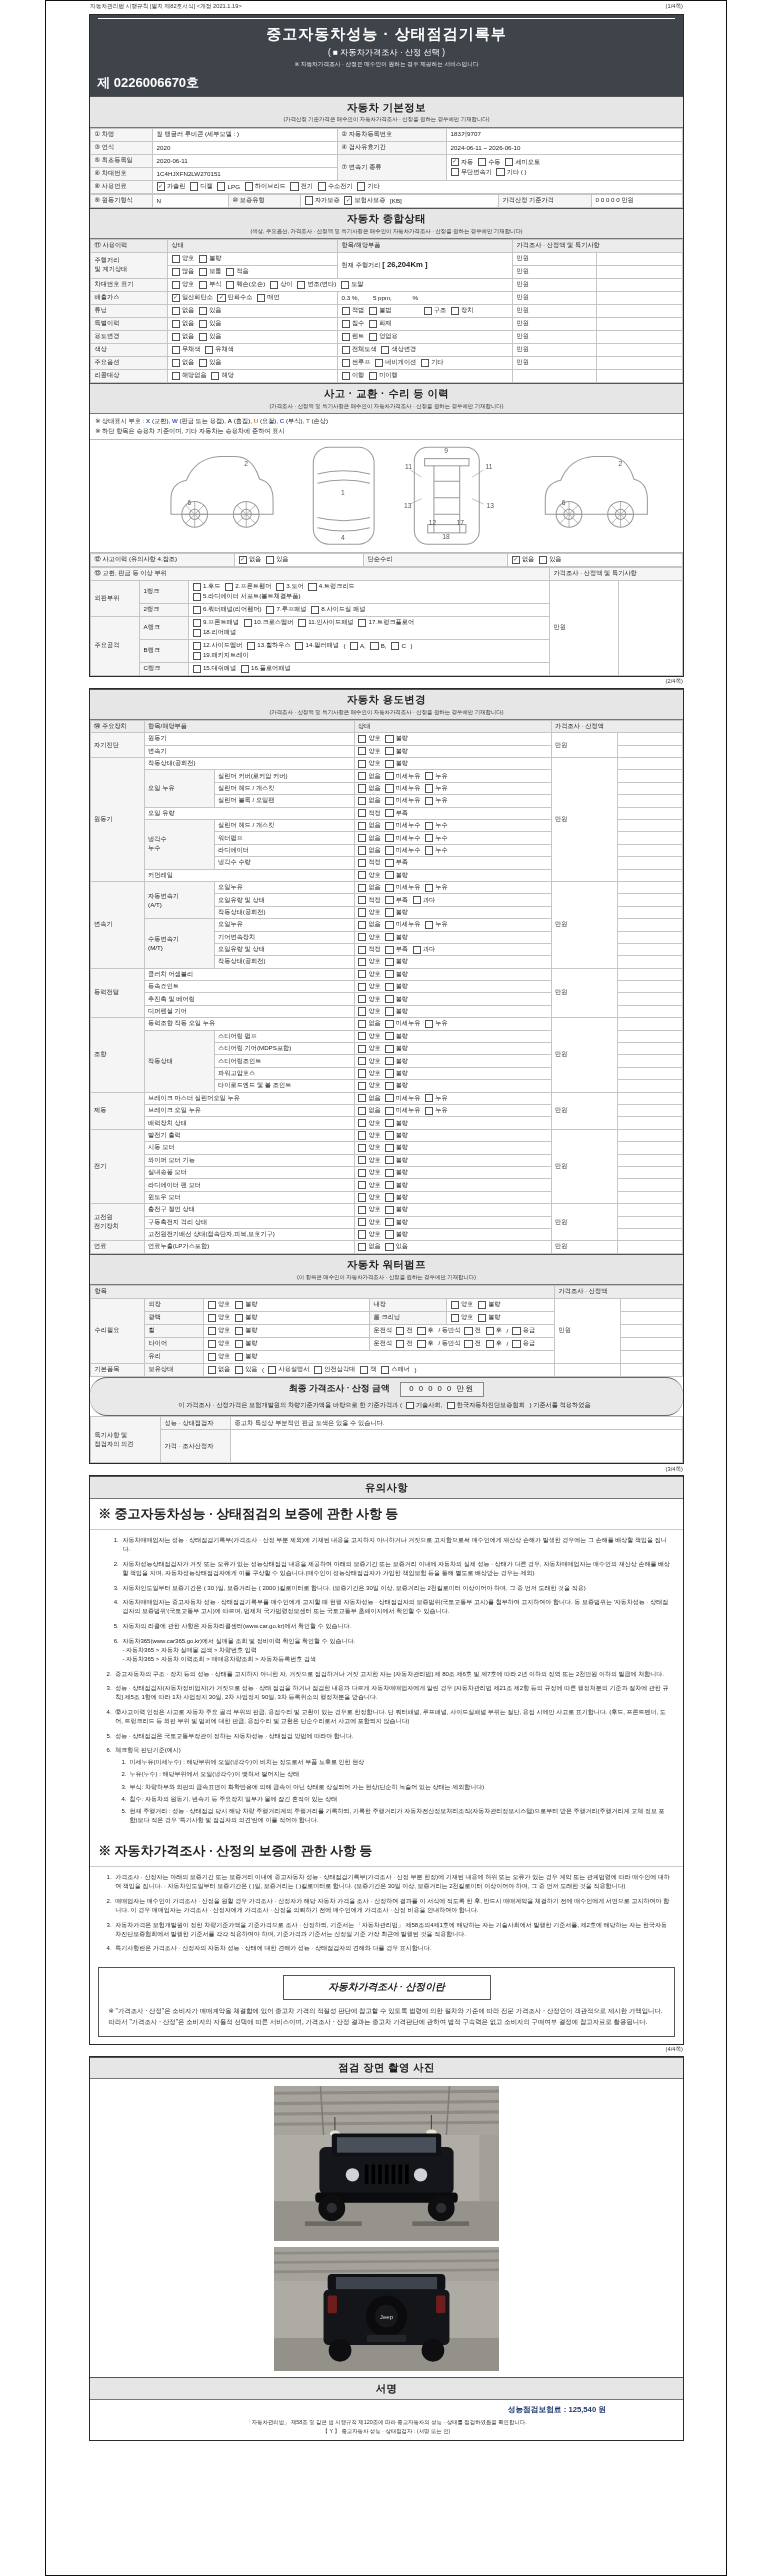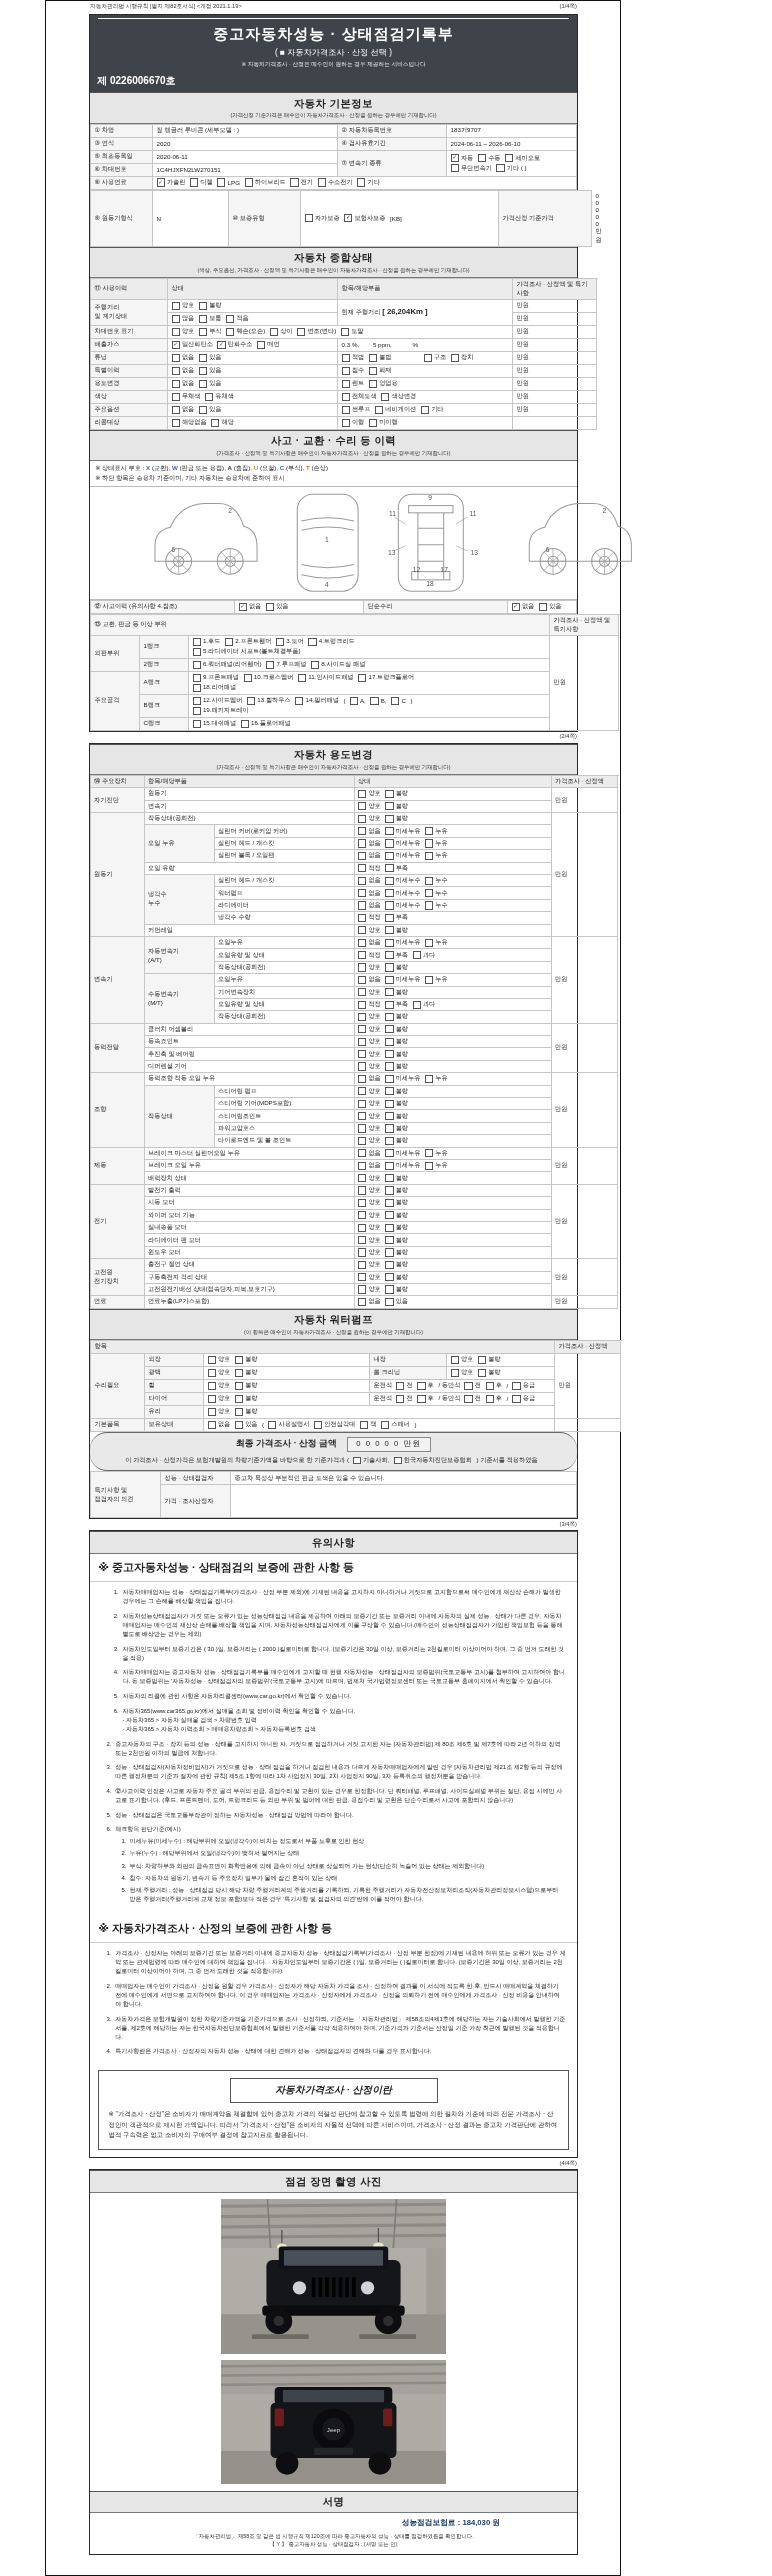"중고자동차성능 · 상태점검기록부" .frame { width: 576px -> 682px }
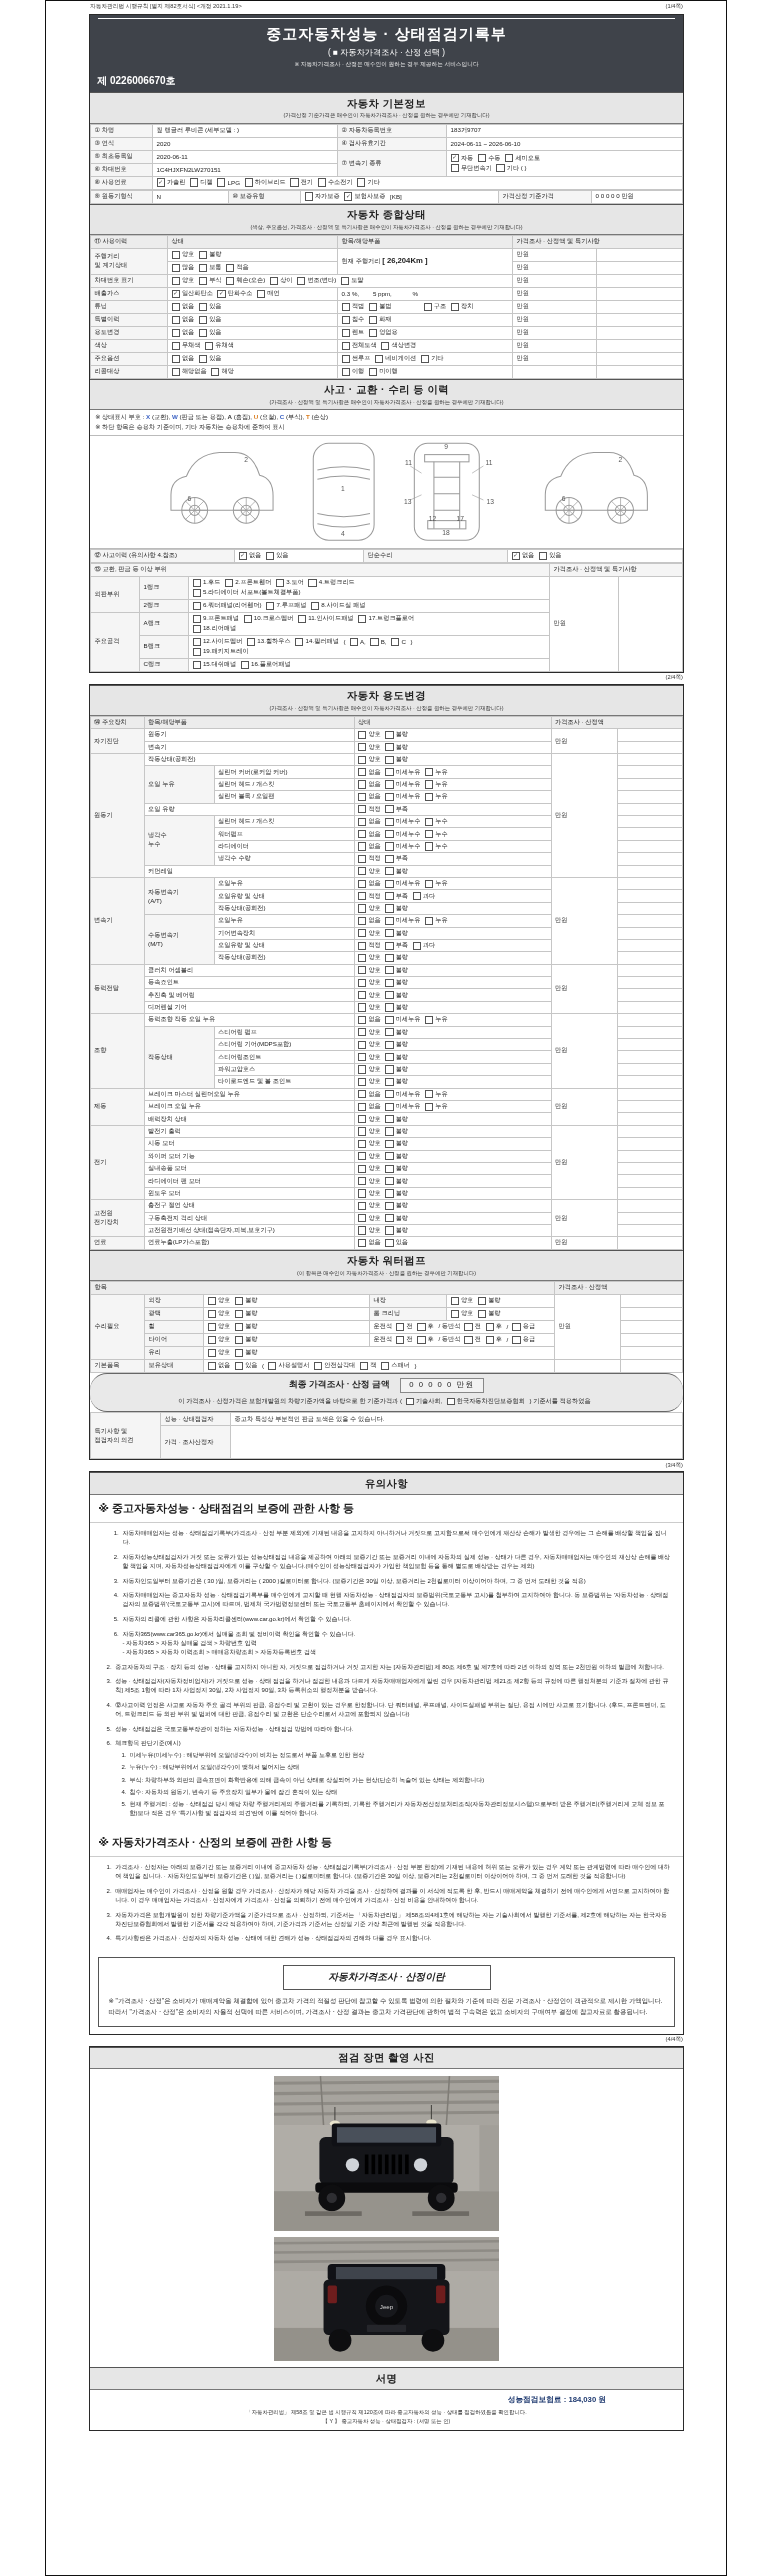"제 0226006670호" .band .docno { font-size: 10px -> 13px }
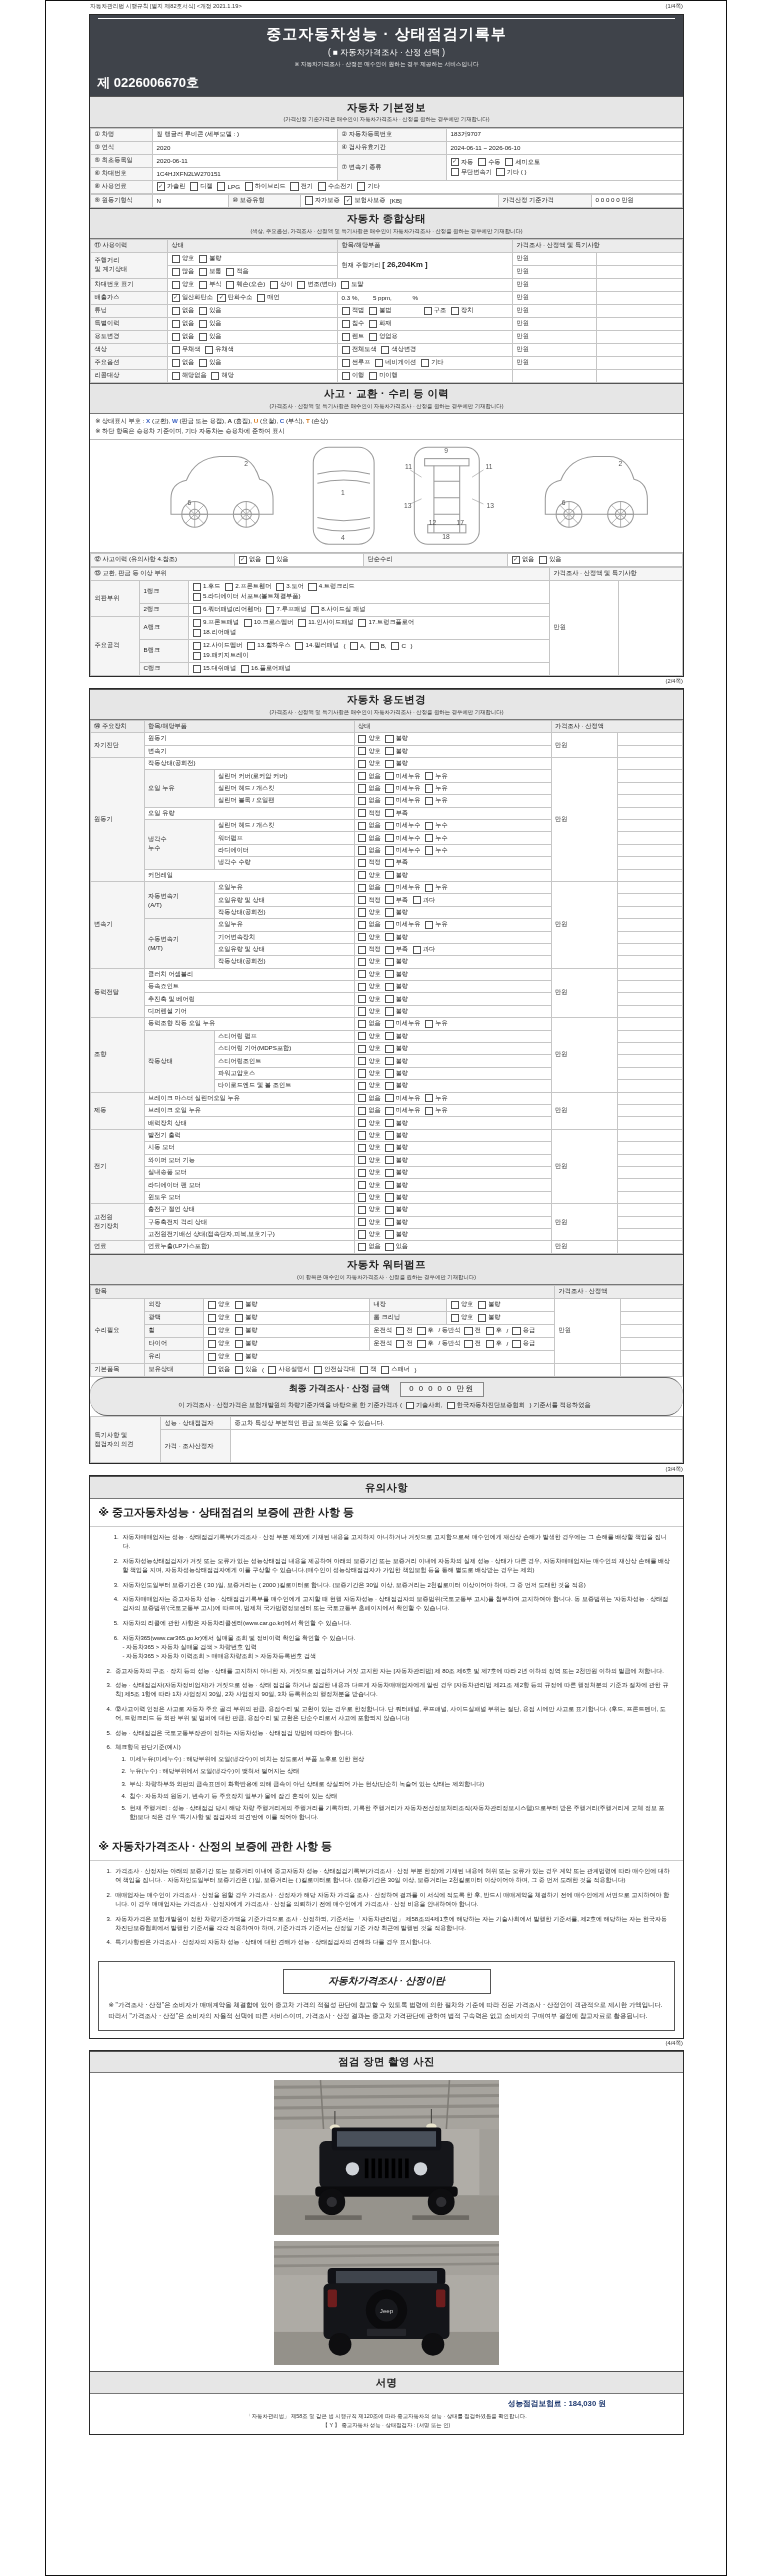"※ 중고자동차성능 · 상태점검의 보증에" .nsec { font-family: none -> Liberation Serif, serif; font-size: 11px -> 13px }
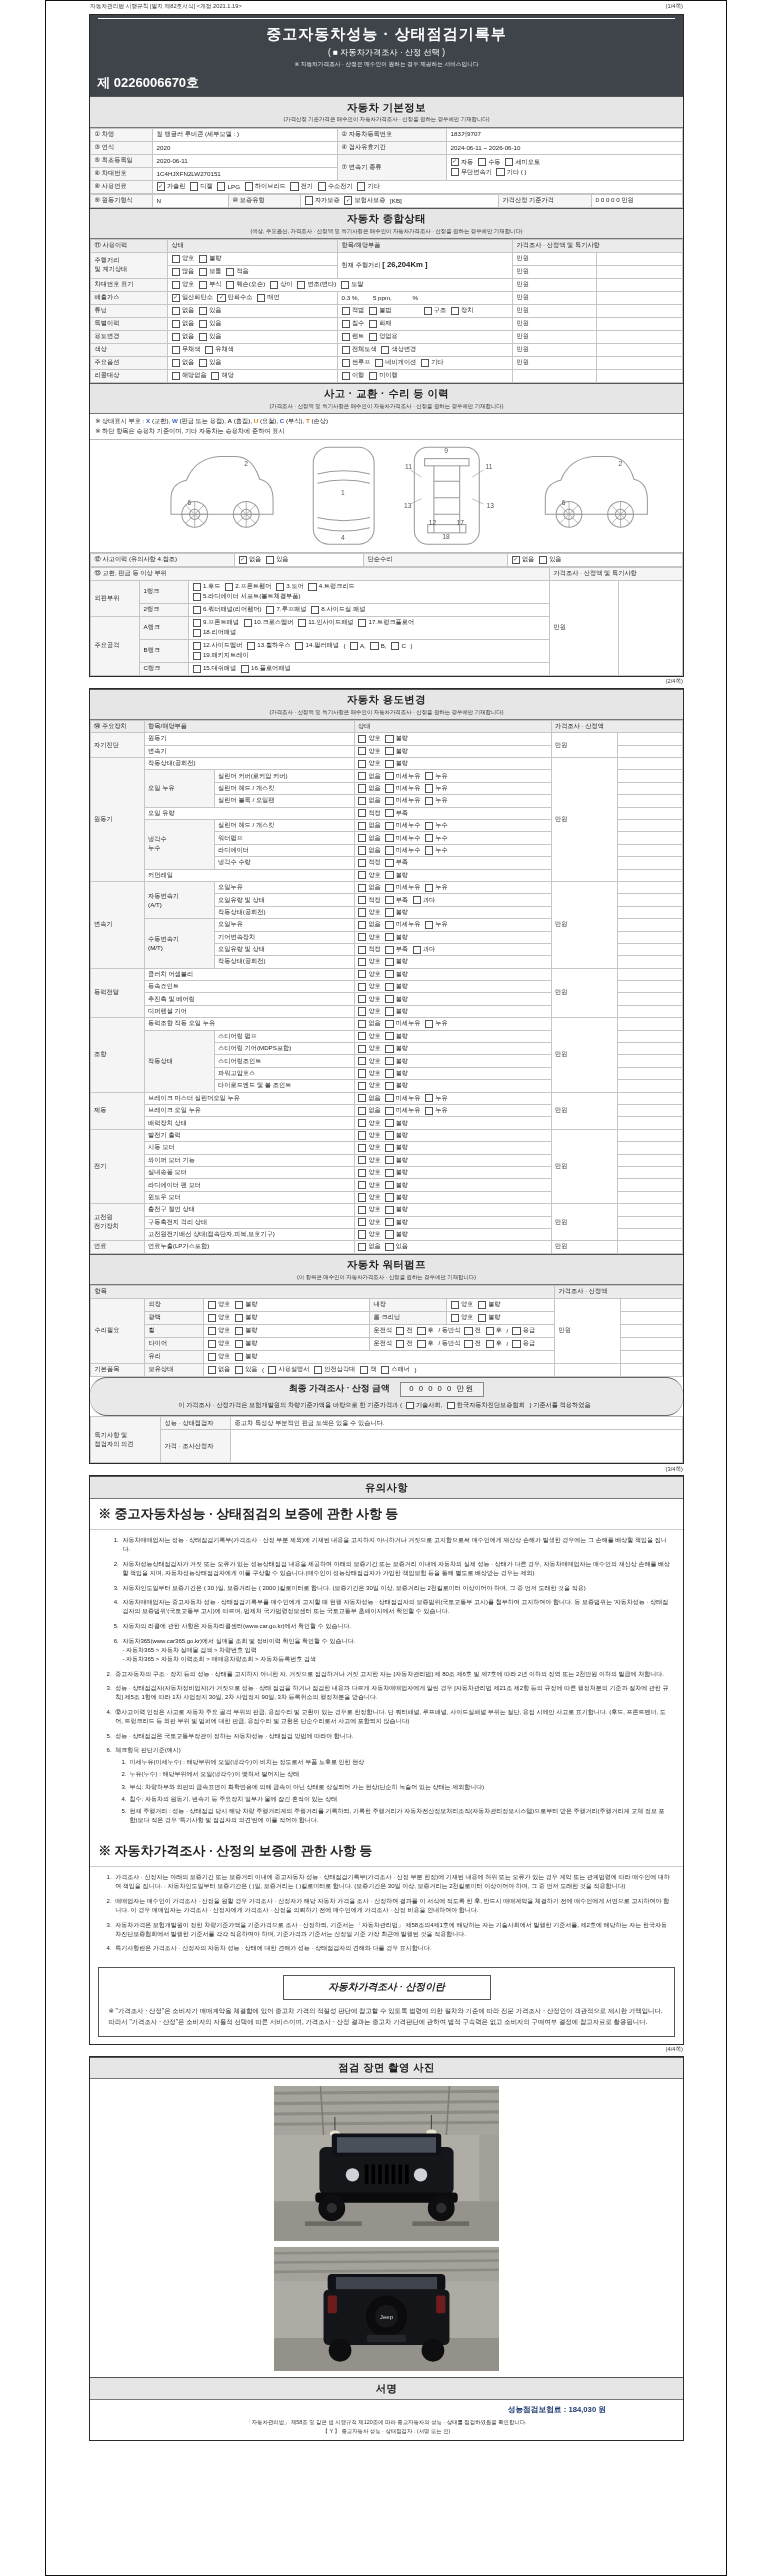"성능점검보험료 : 184,030 원" div.sign-fee { text: 184,030 -> 125,540 }
